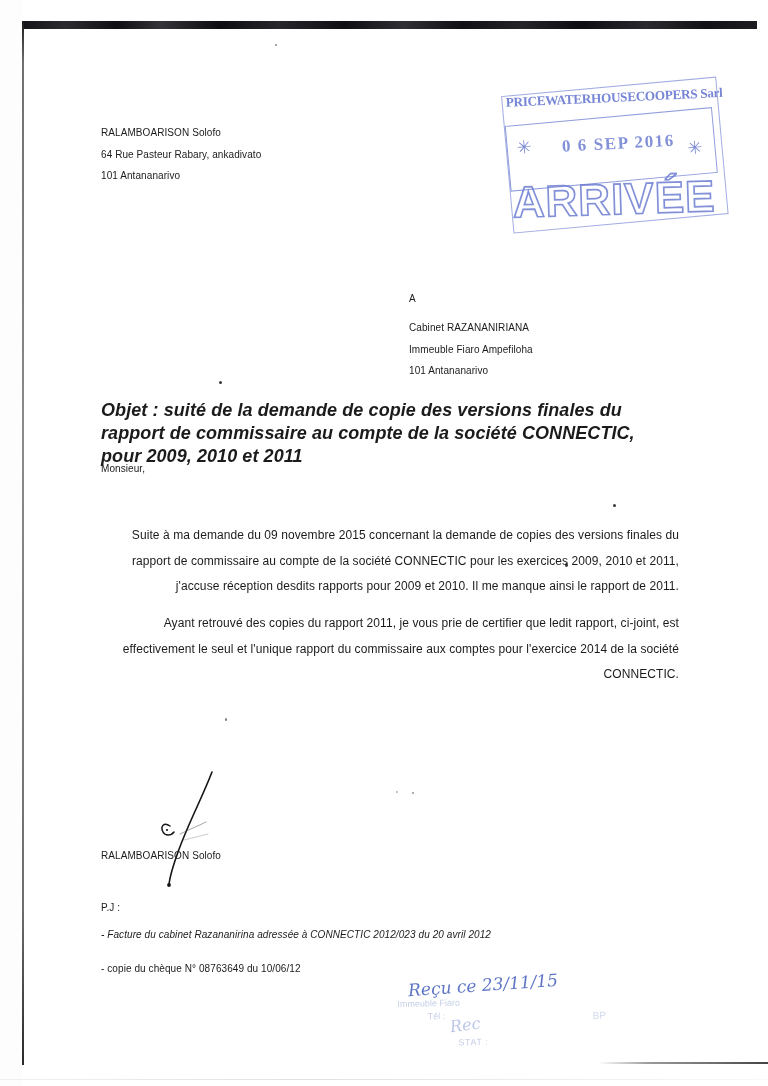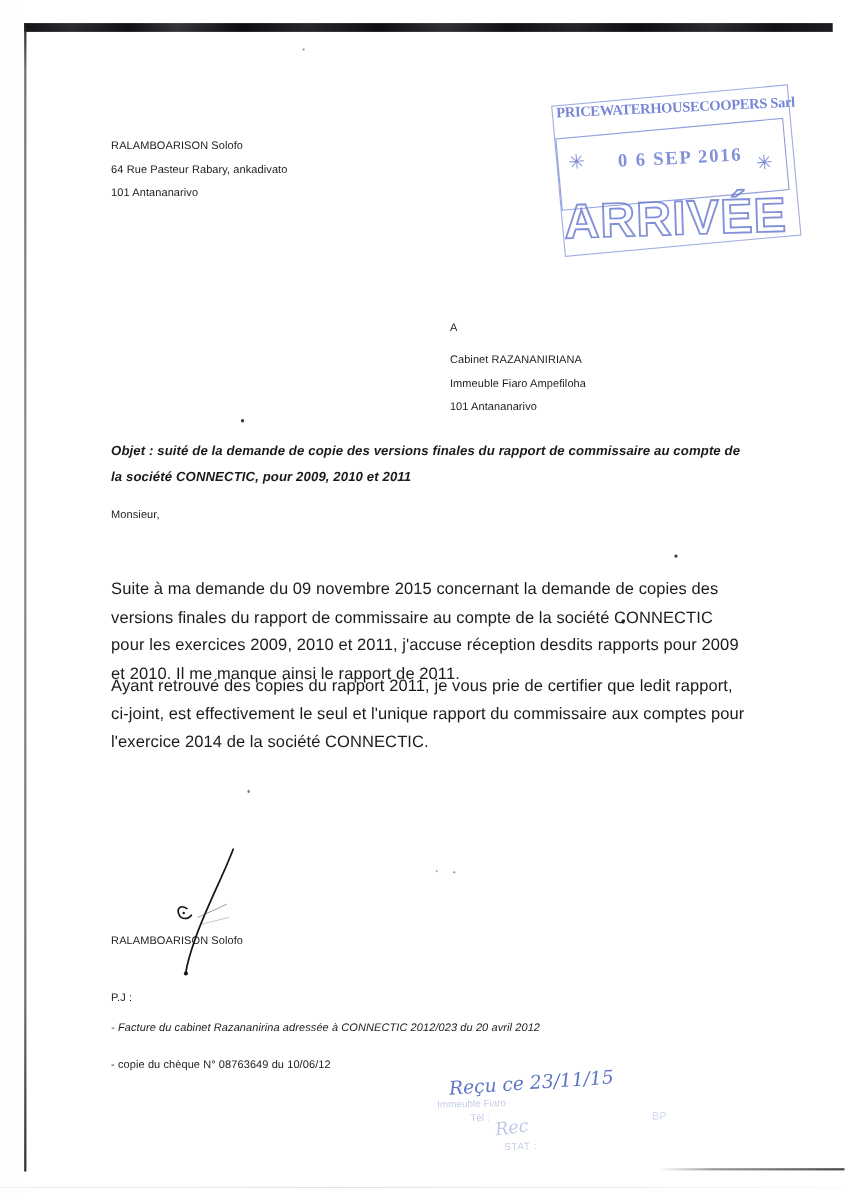"Objet : suité de la" .objet { font-size: 12px -> 18px }
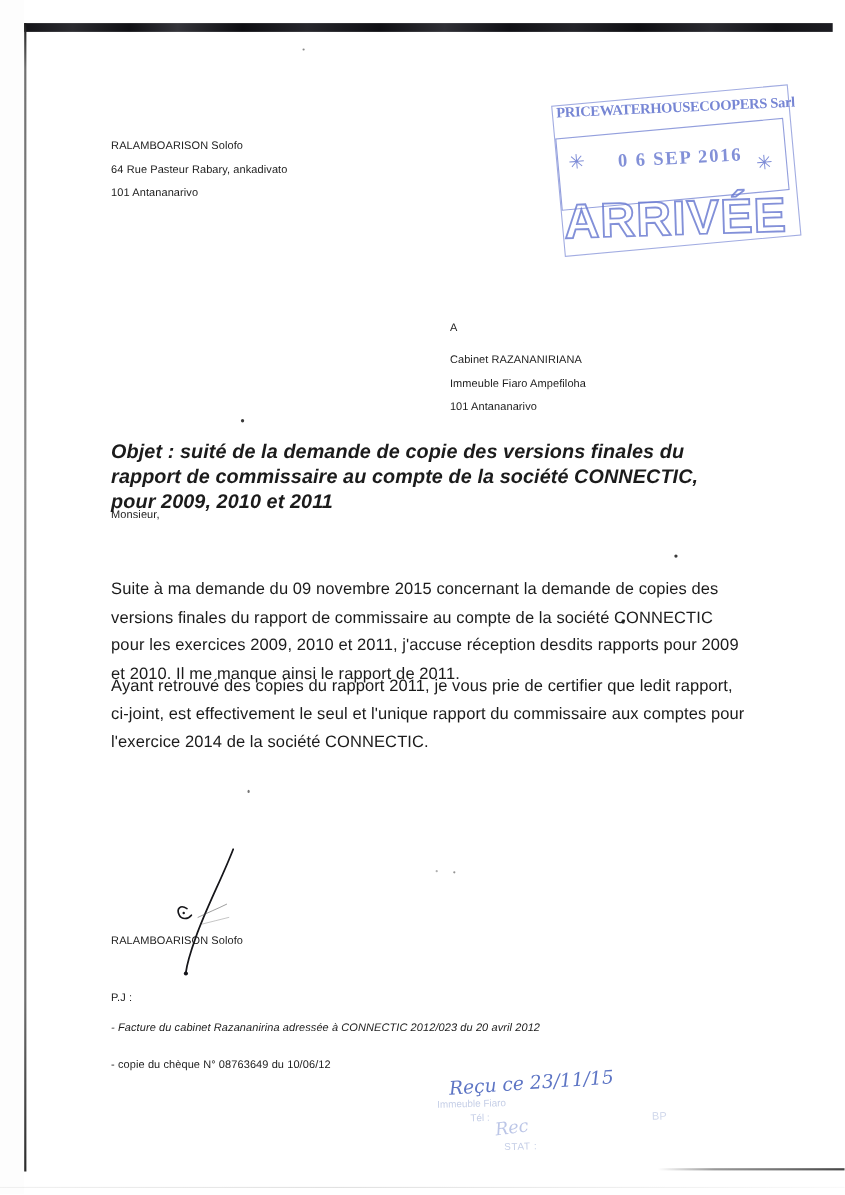"Suite à ma demande du" .para { font-size: 15px -> 12px; text-align: none -> right }
